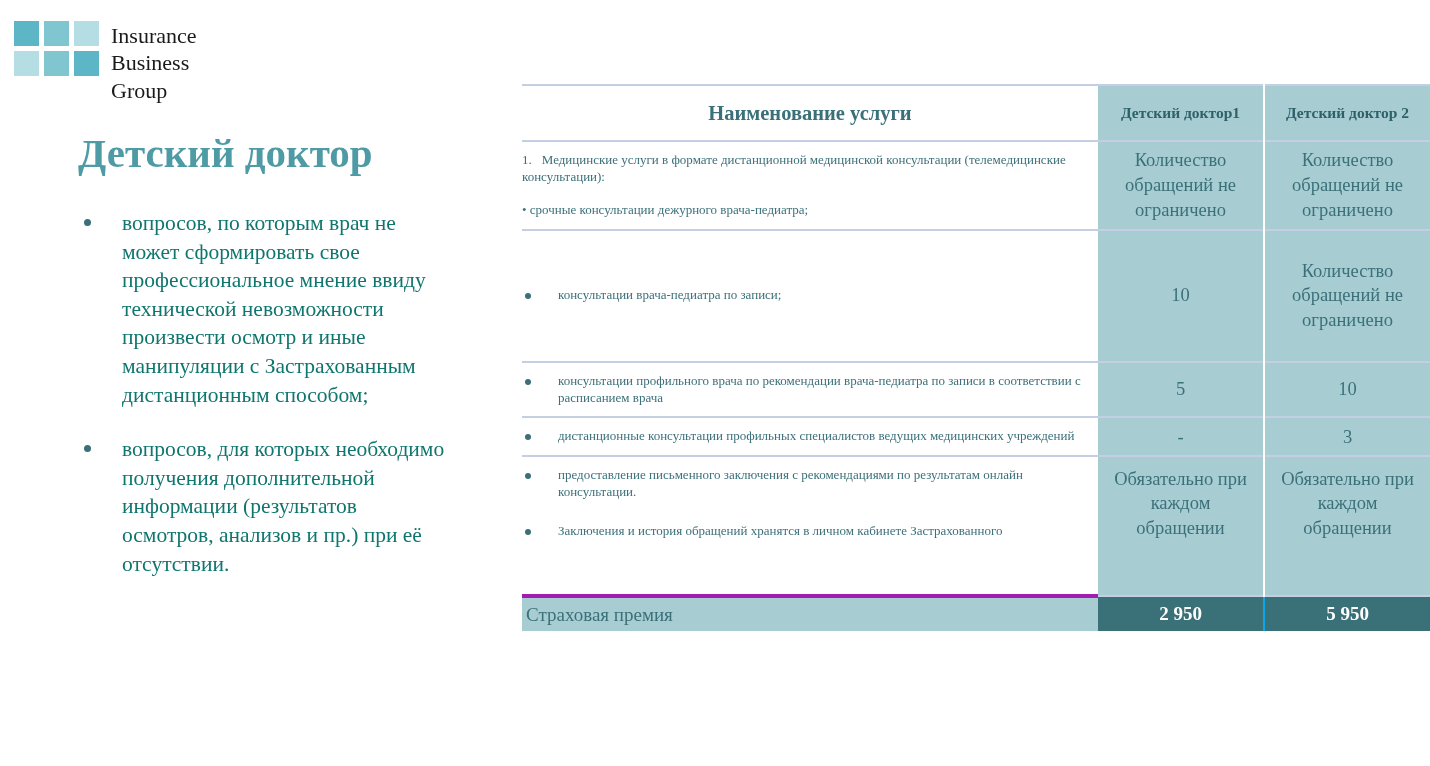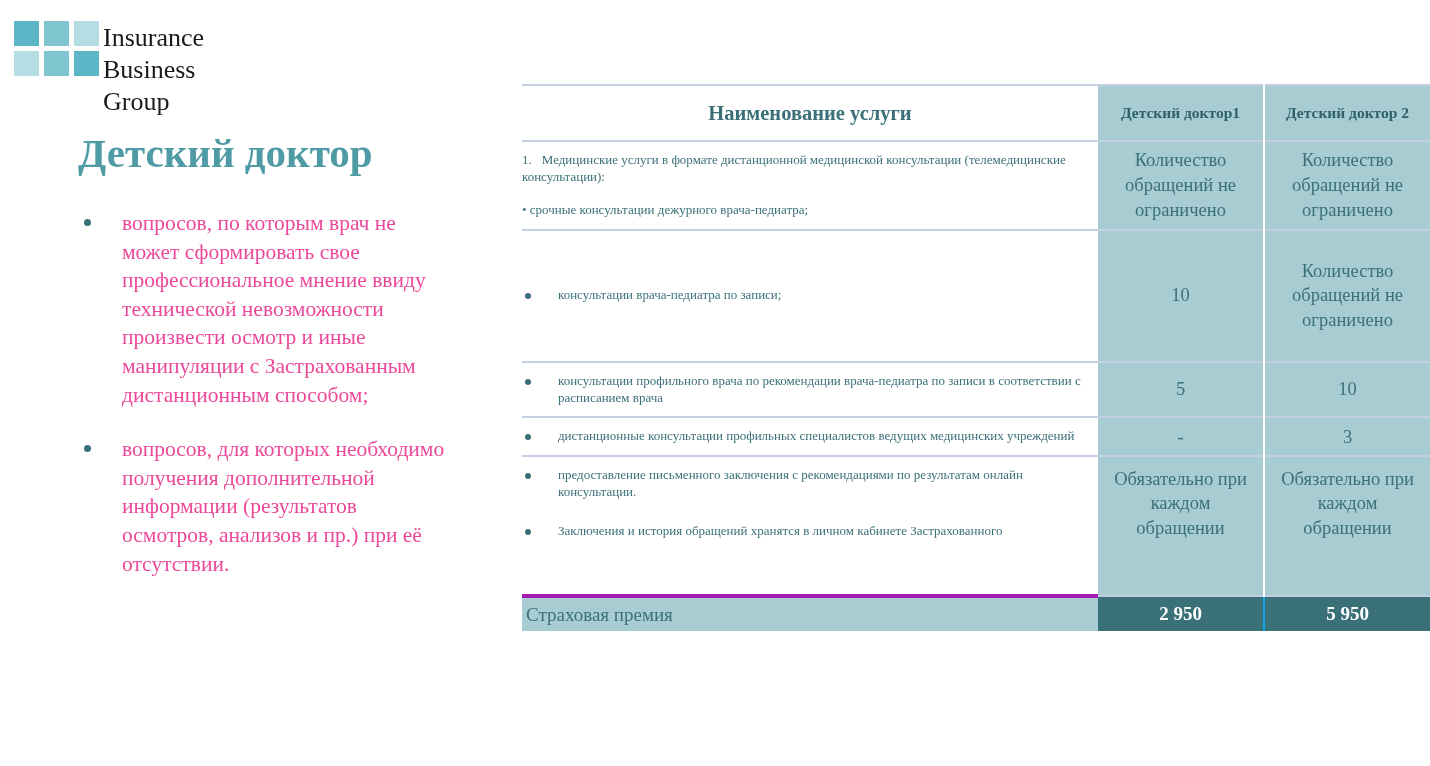"Insurance" .logo-tagline { font-size: 26px -> 22px; margin-left: 4px -> 12px }
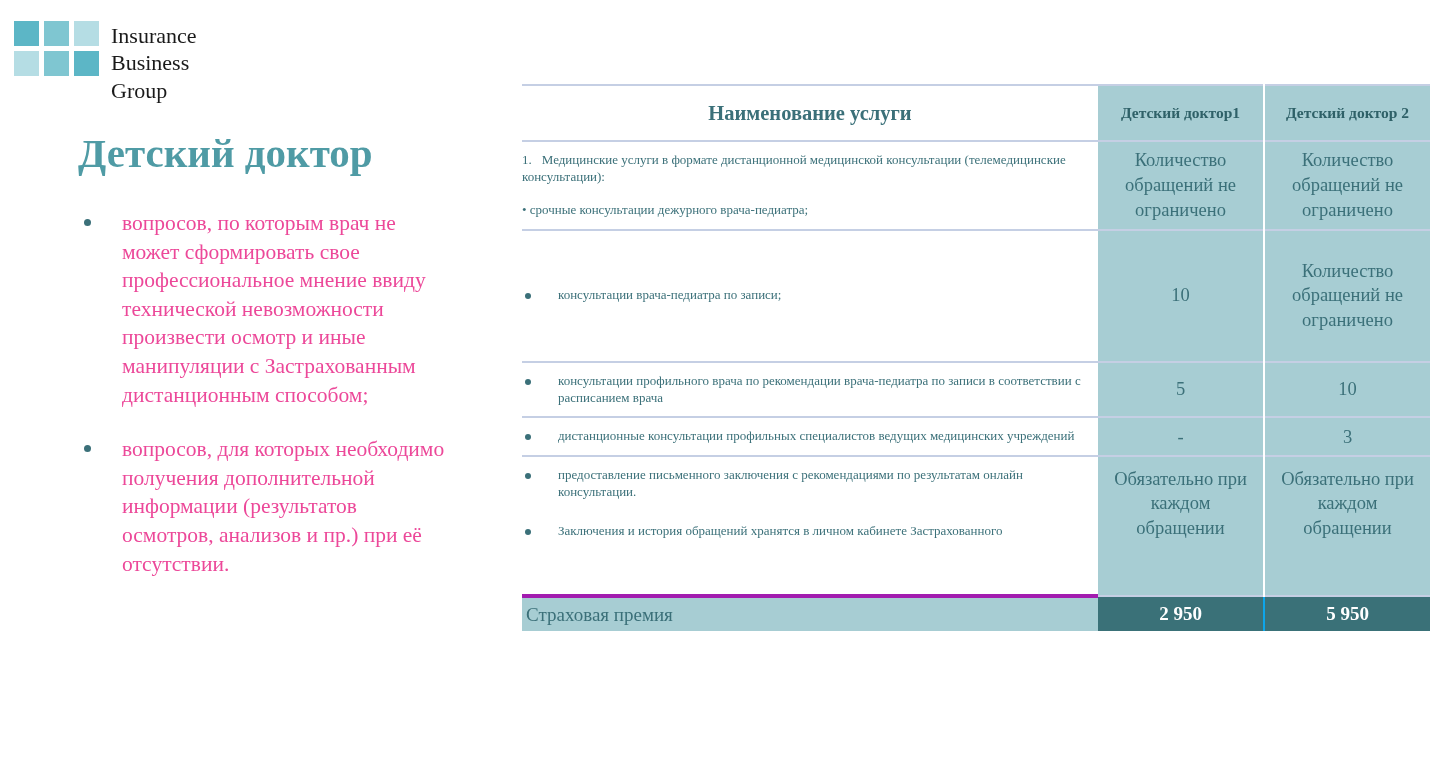"вопросов, по которым врач не" .bullet-item { color: #ec4899 -> #0f766e }
